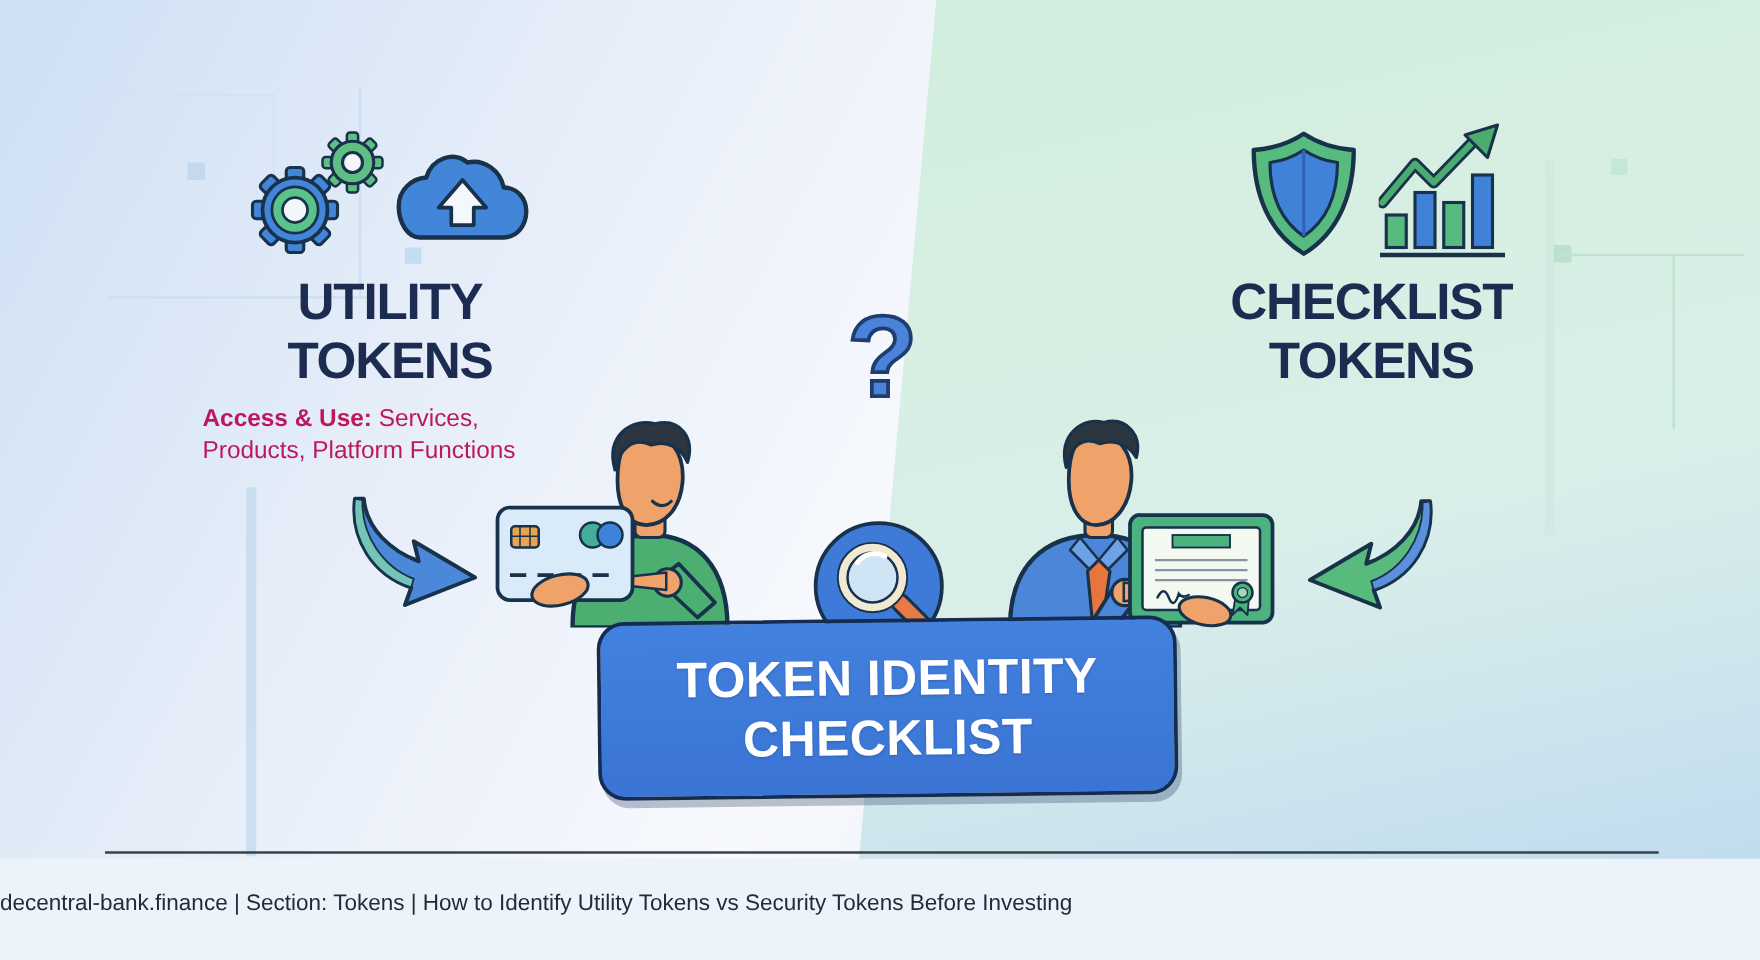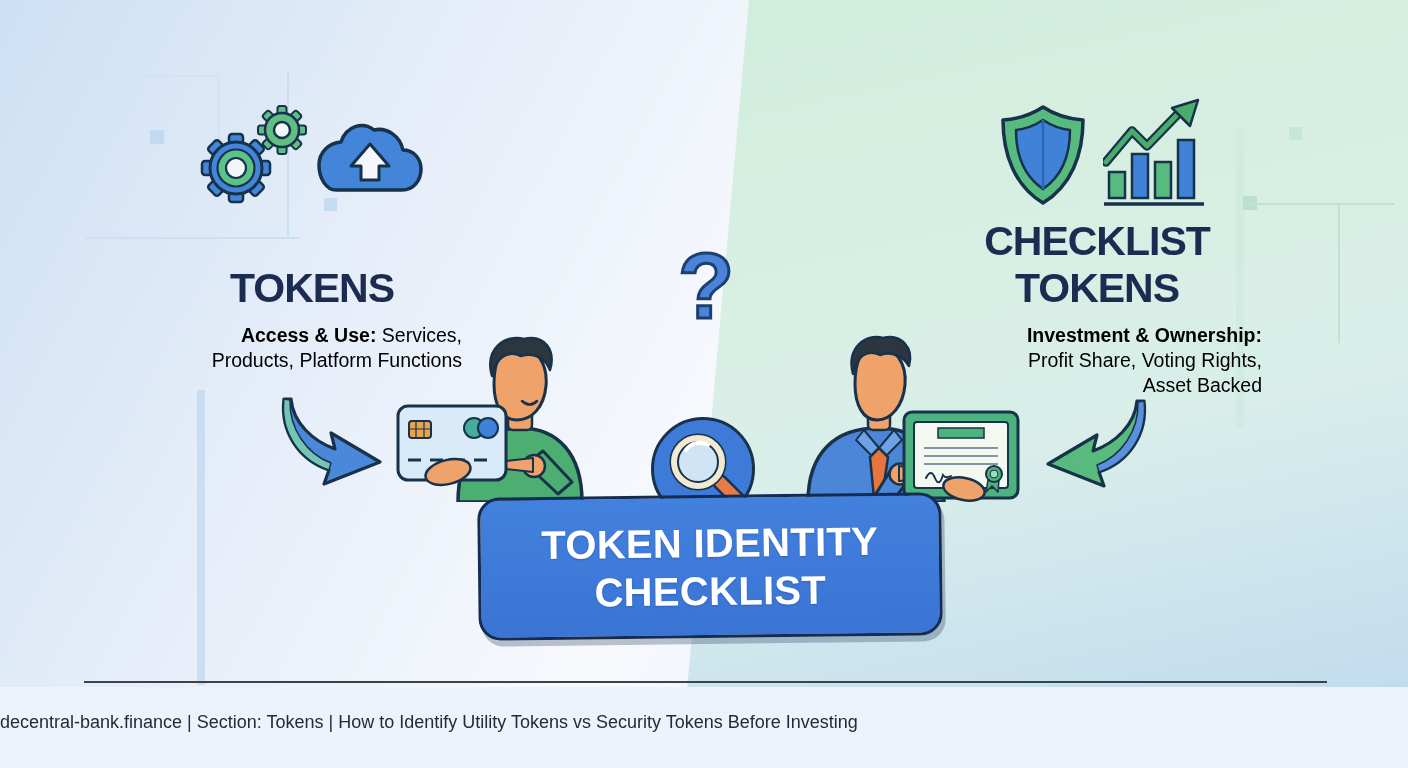"UTILITY" span { html: none -> <span>UTILITY</span> }
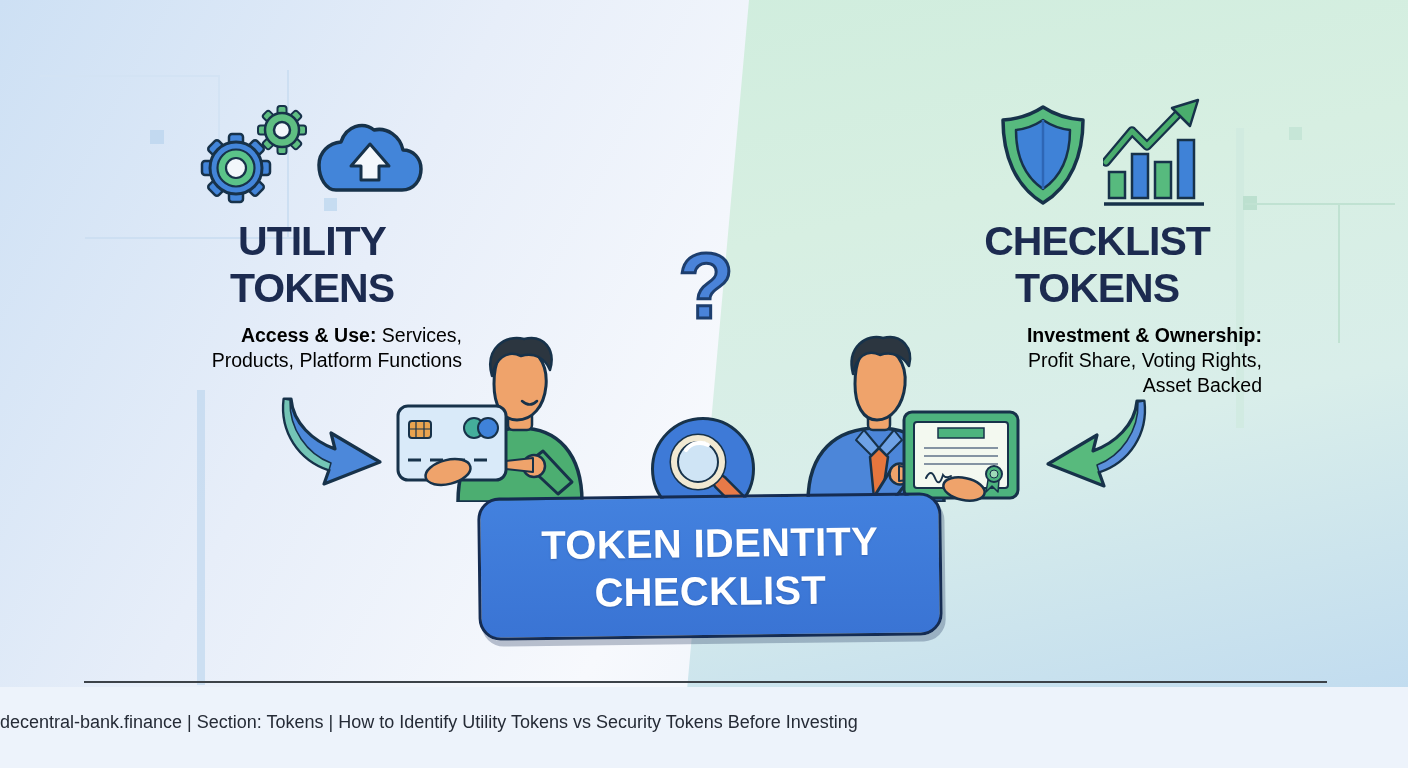"Access & Use: Services," .sub { color: #000000 -> #be185d; text-align: right -> left }
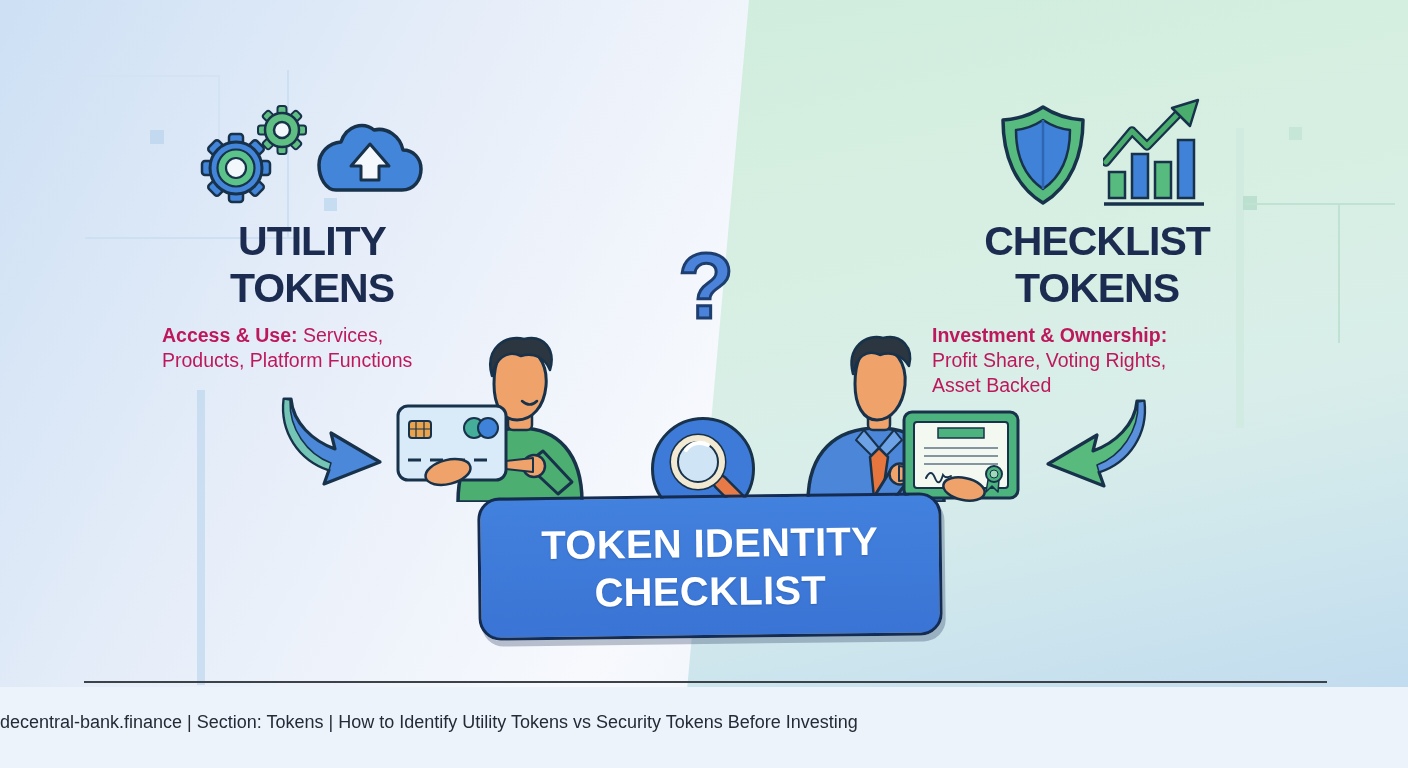"Investment & Ownership:" div.sub { html: <div> <b>Investment &amp; Ownership:</b><br> <span>Profit Share, Voting Rights,</span><br> <span>Asset Backed</span> </div> -> none }
